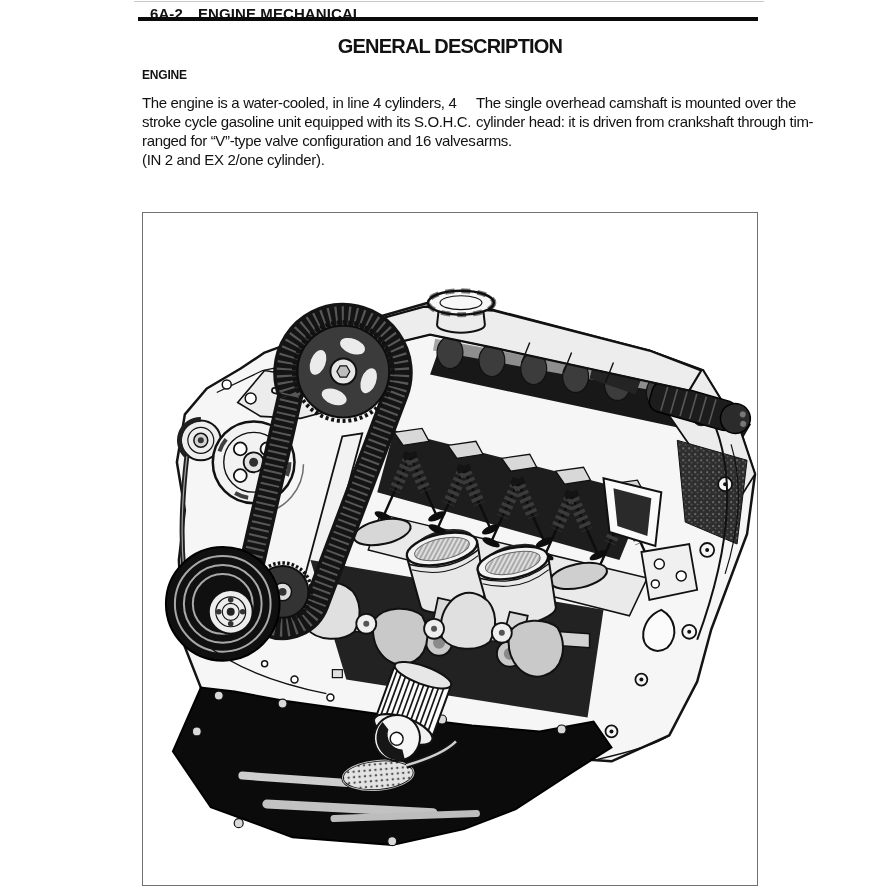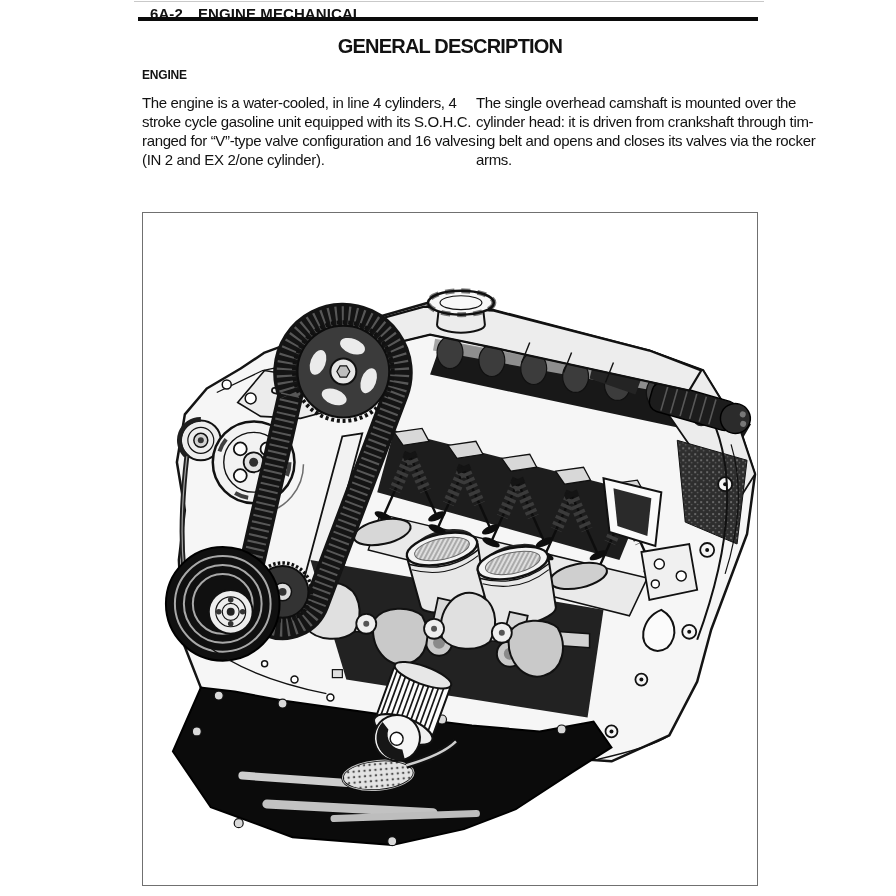"ing belt and opens and" div.tline { html: <div>ing belt and opens and closes its valves via the rocker</div> -> none }
